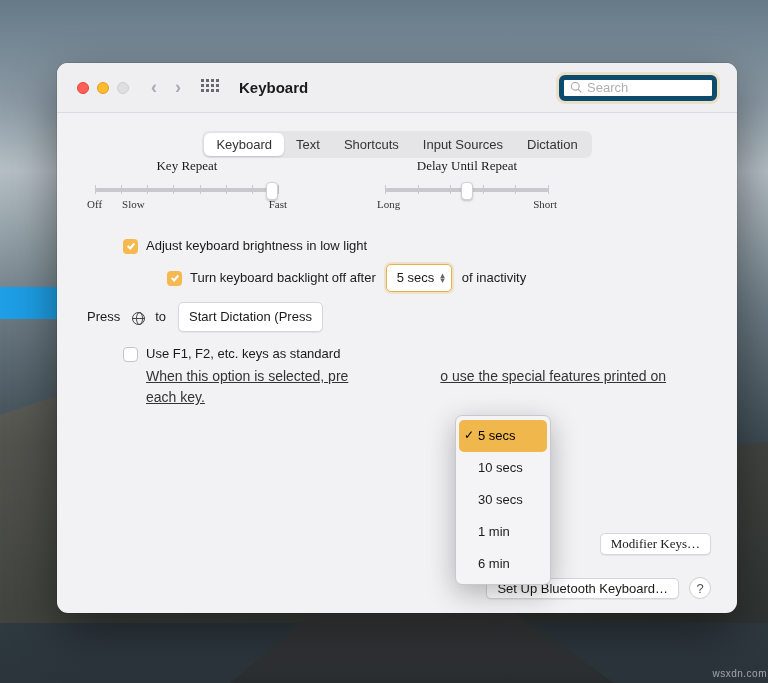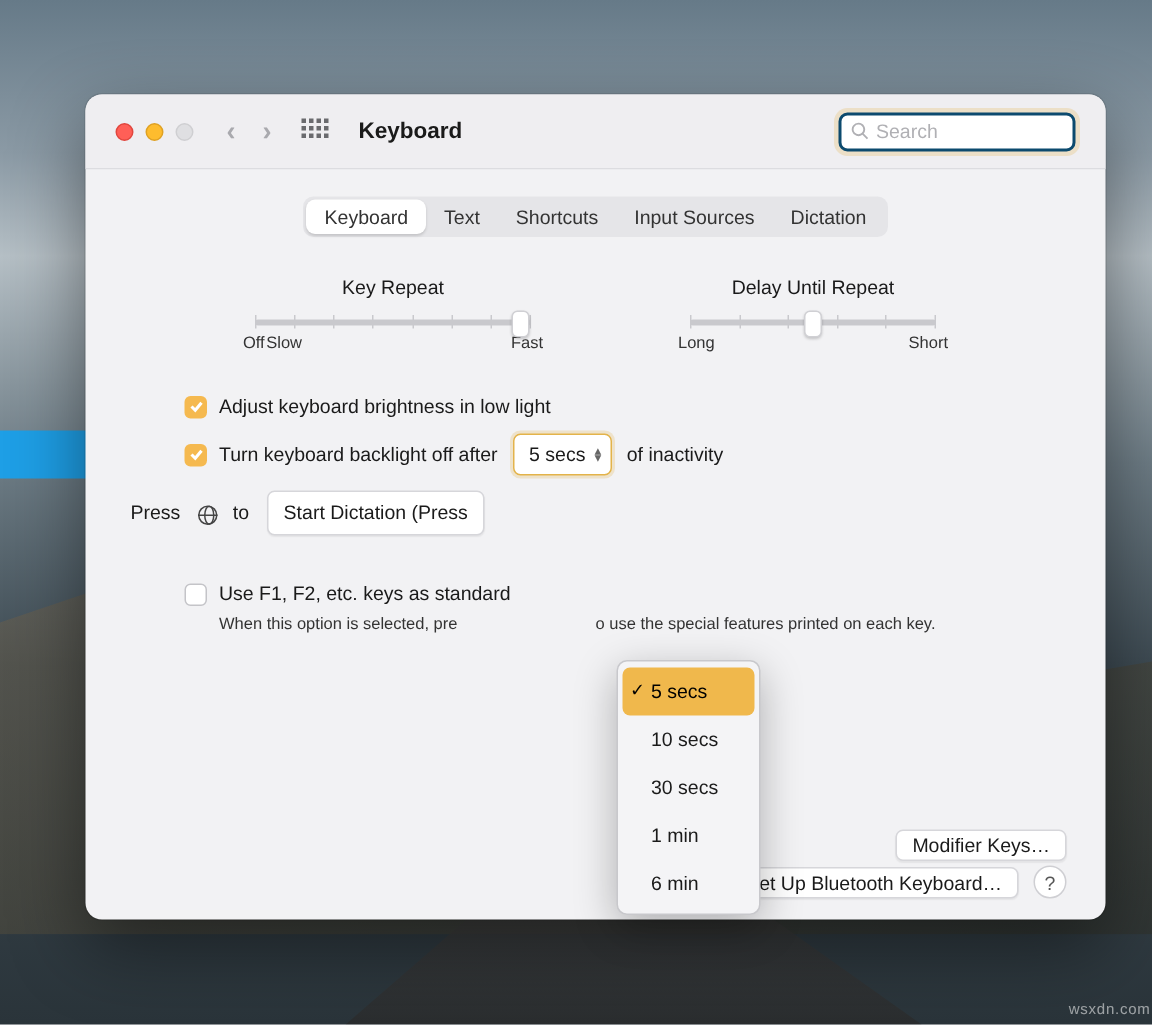"Search" .search { border: 2px solid #0c4a6e -> 5px solid #0c4a6e }
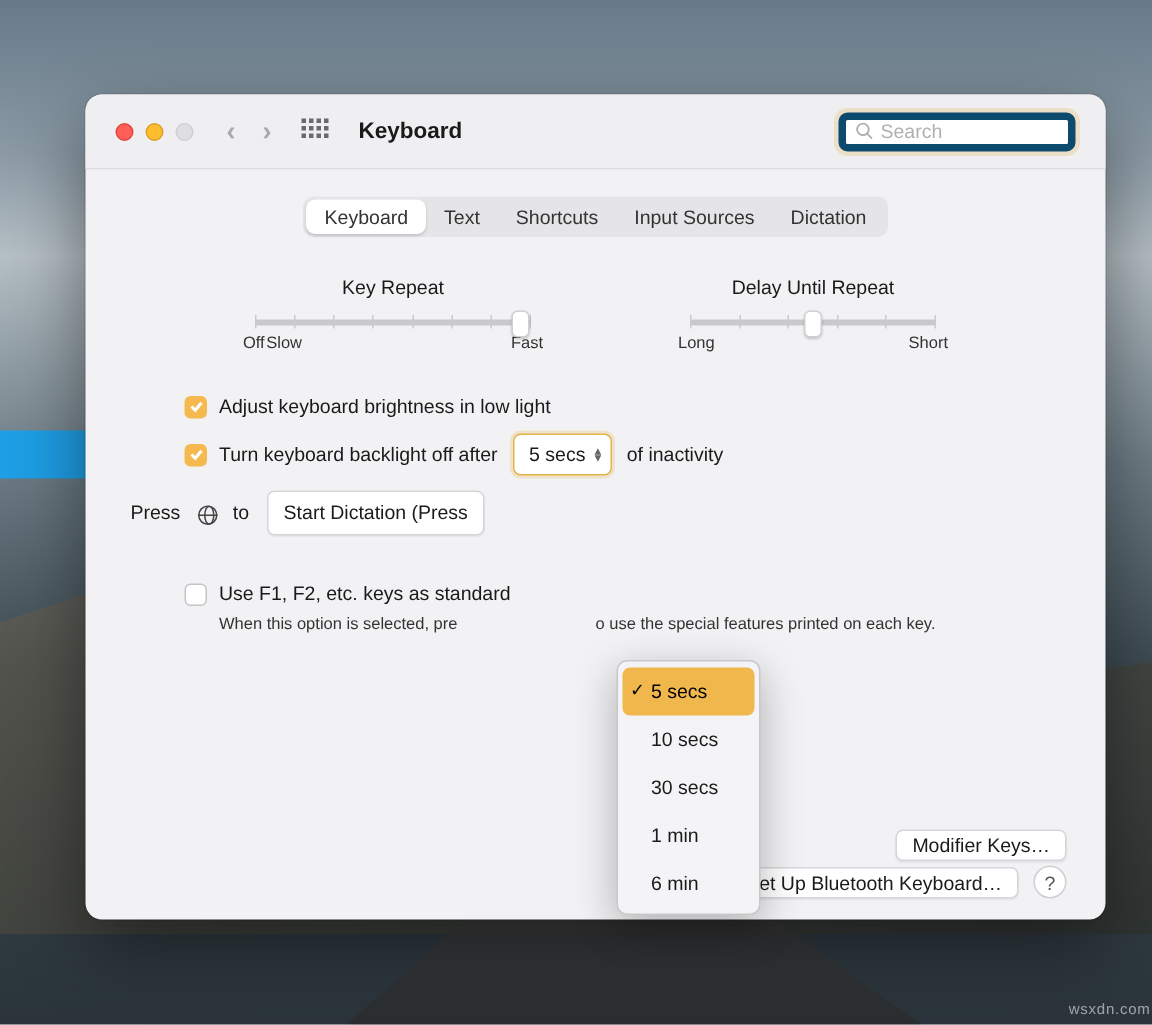"Key Repeat" .sliders { font-family: none -> Liberation Serif, serif; justify-content: center -> flex-start; margin-top: 26px -> none }
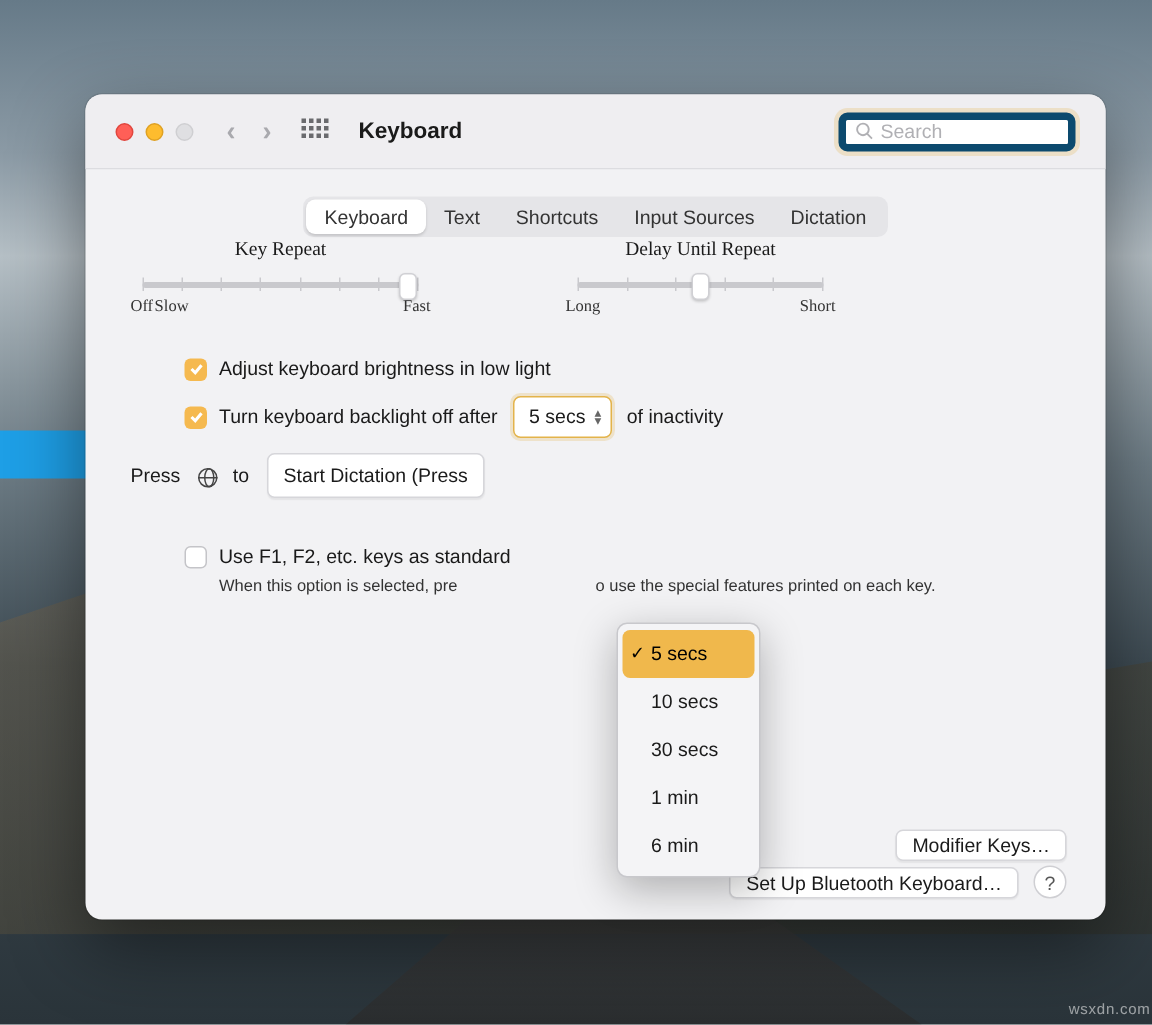"Off" span { gap: 1px -> 20px }
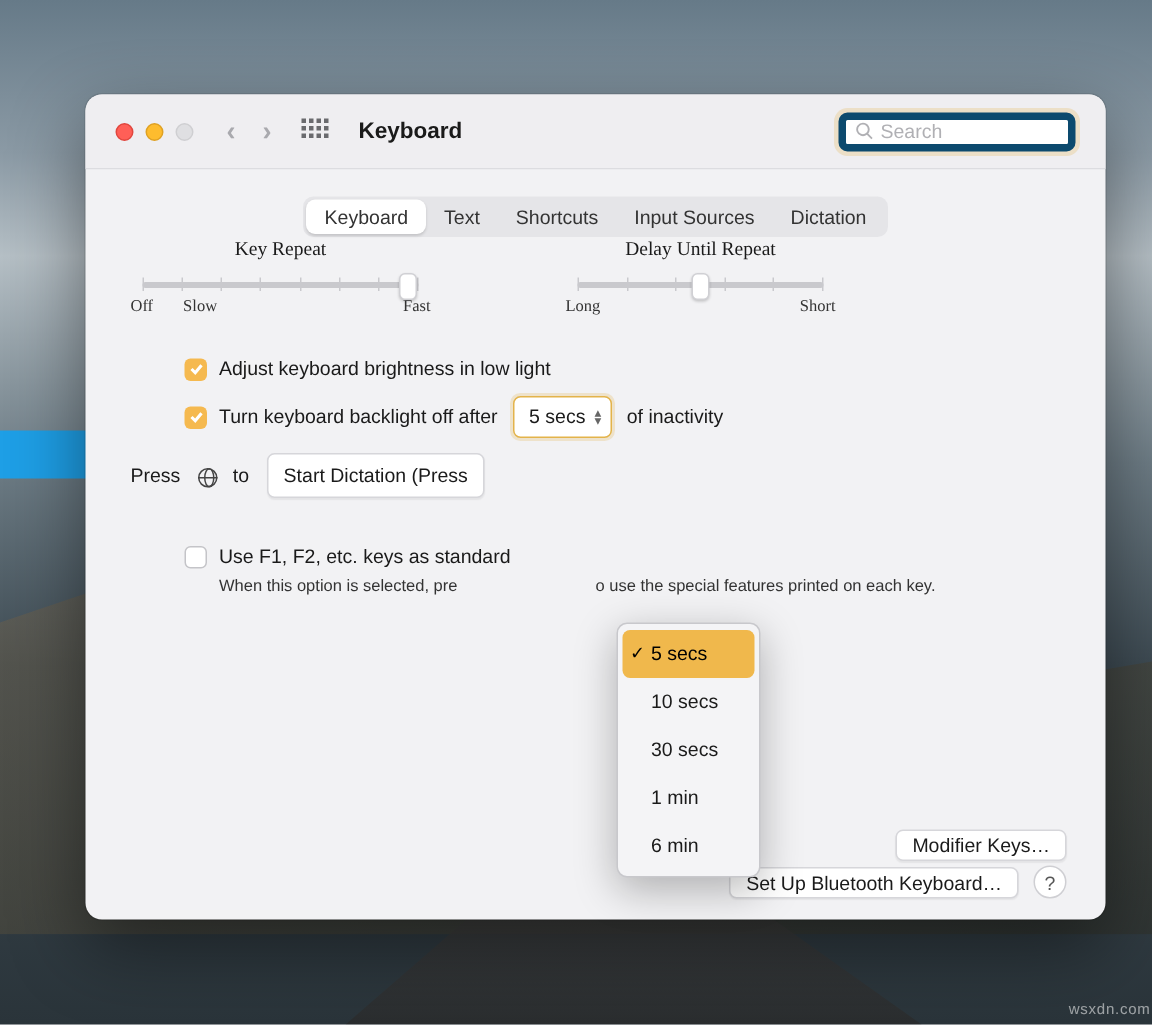"Turn keyboard backlight off after" div.row { margin-left: none -> 44px }
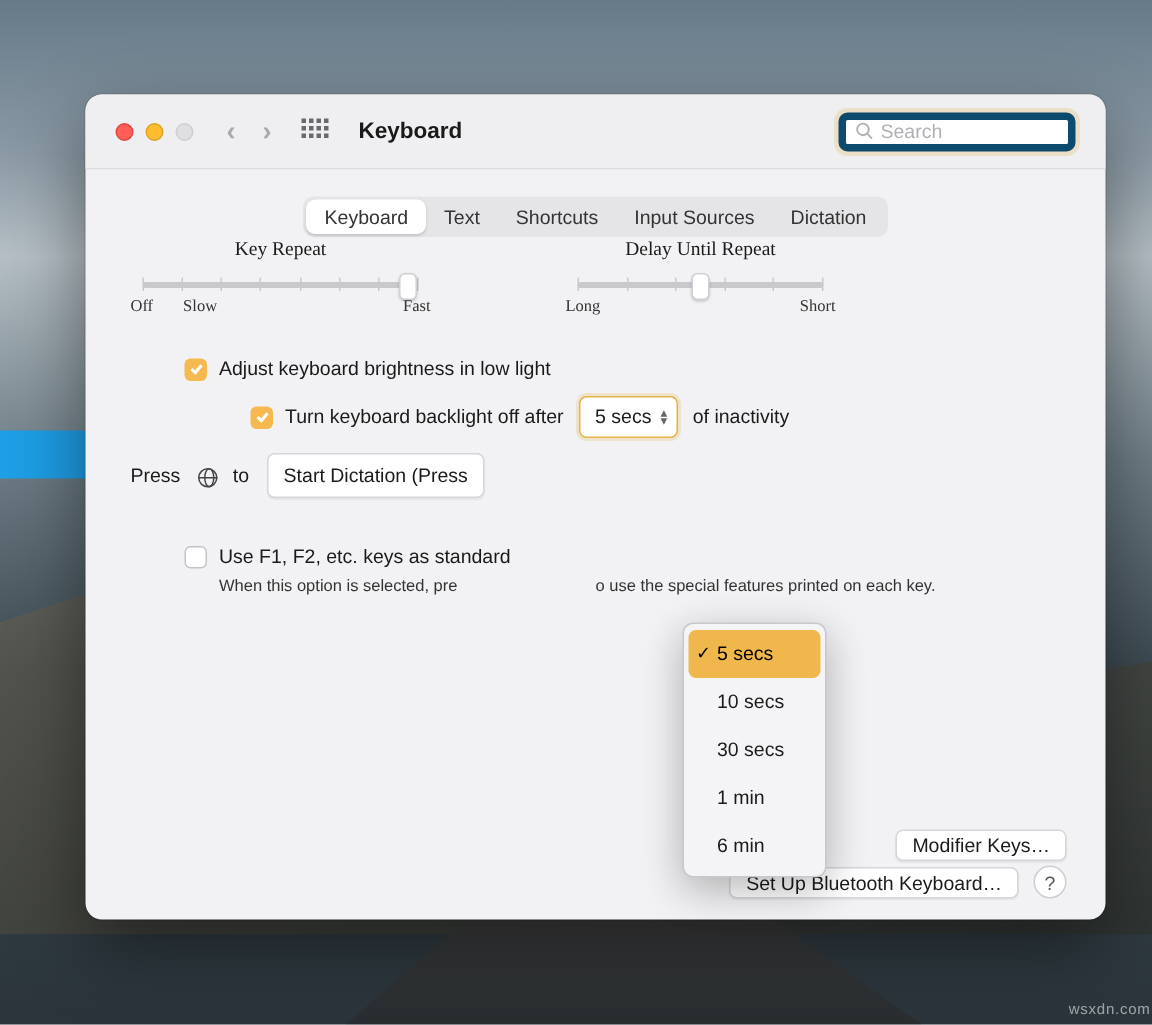"Use F1, F2, etc. keys" div.row { margin-top: 27px -> 10px }
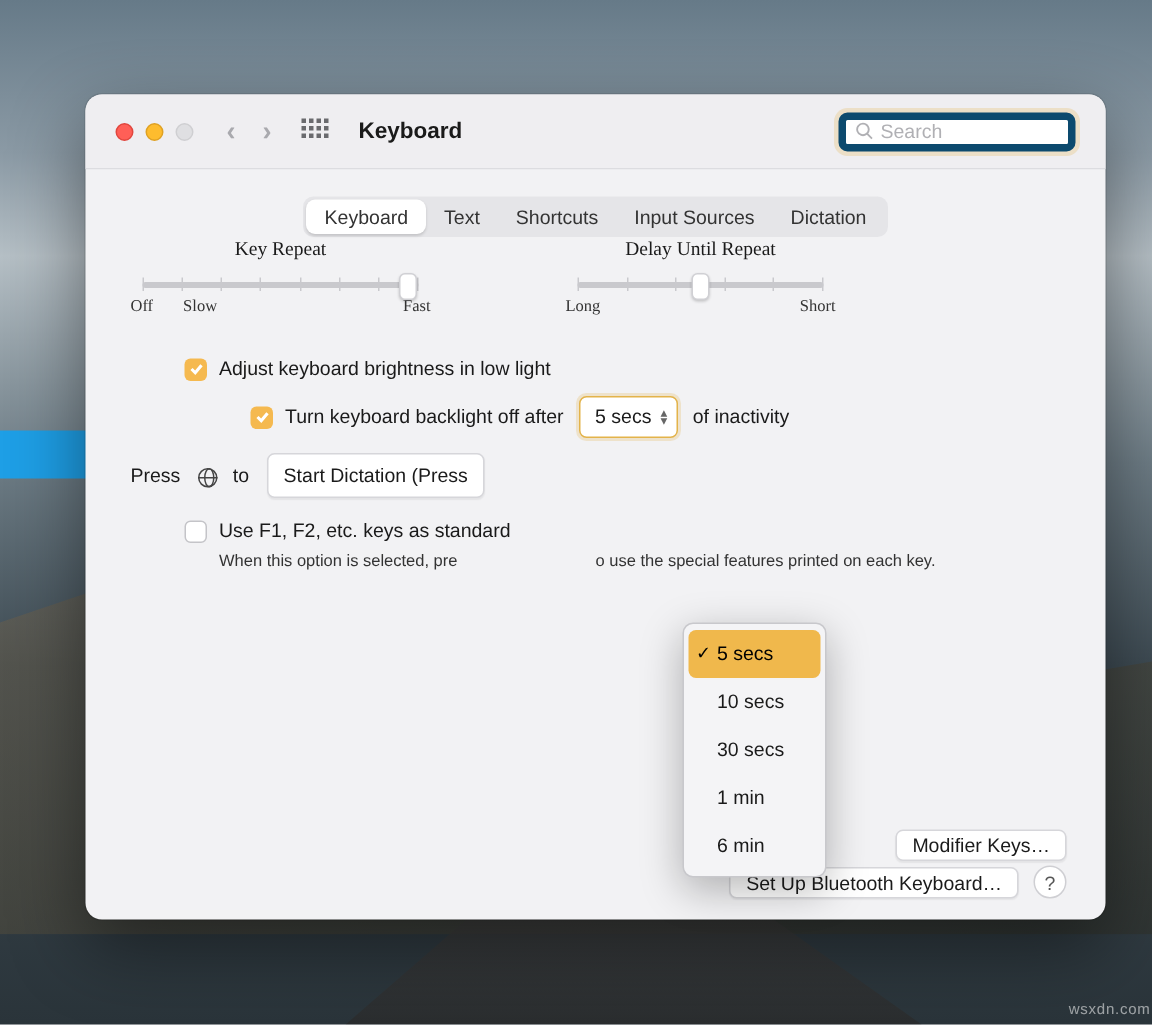"When this option is selected," .subtext { font-size: 11px -> 14px; text-decoration: none -> underline }
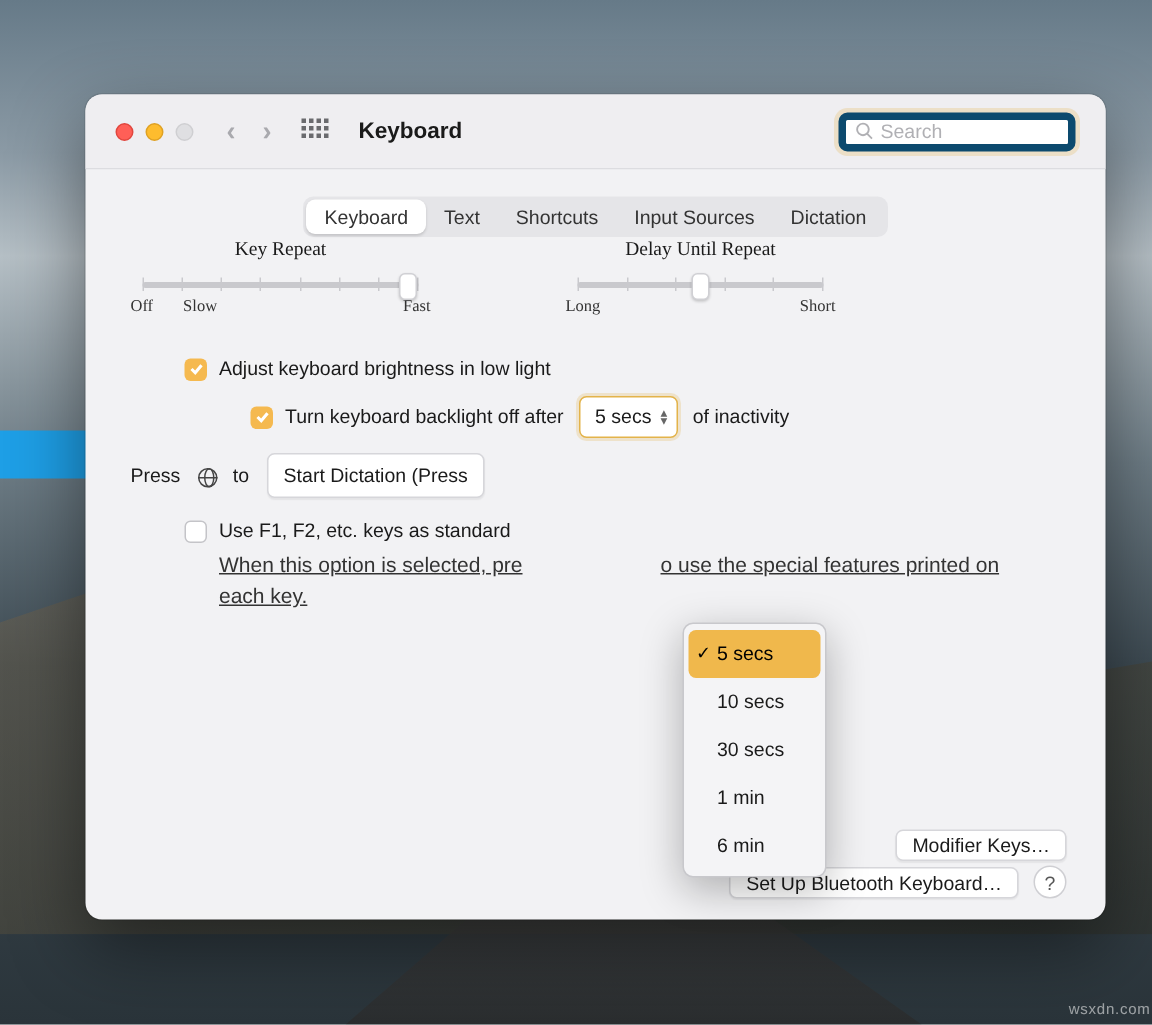"Modifier Keys…" .footer1 { bottom: 39px -> 58px; font-family: none -> Liberation Serif, serif }
